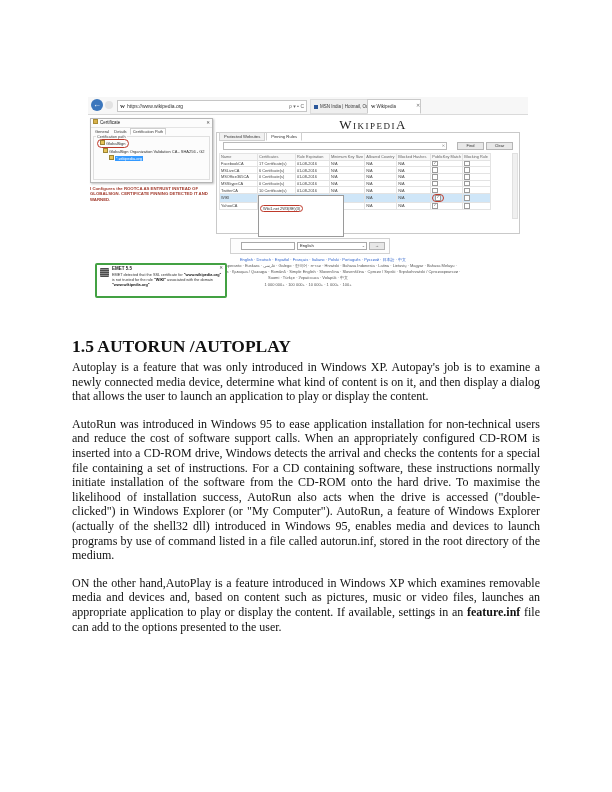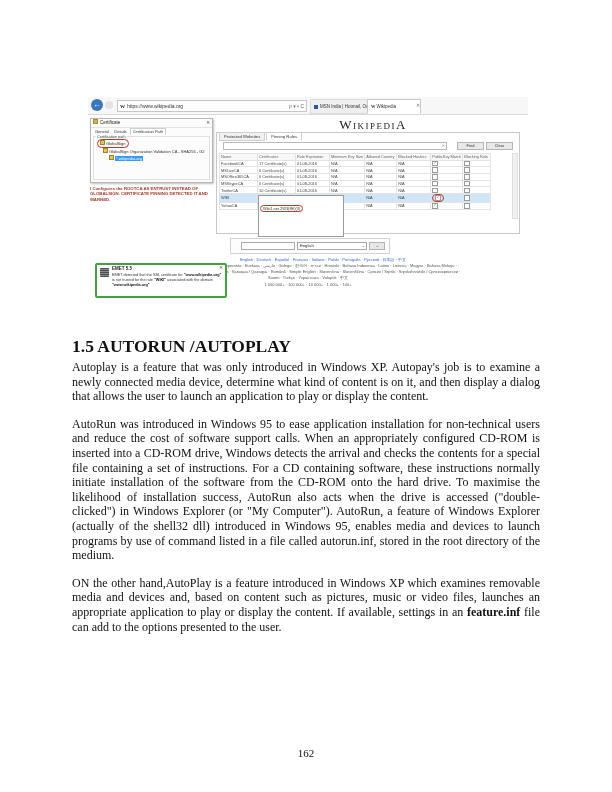"162" div.pagenum { html: <div>162</div> -> none }
